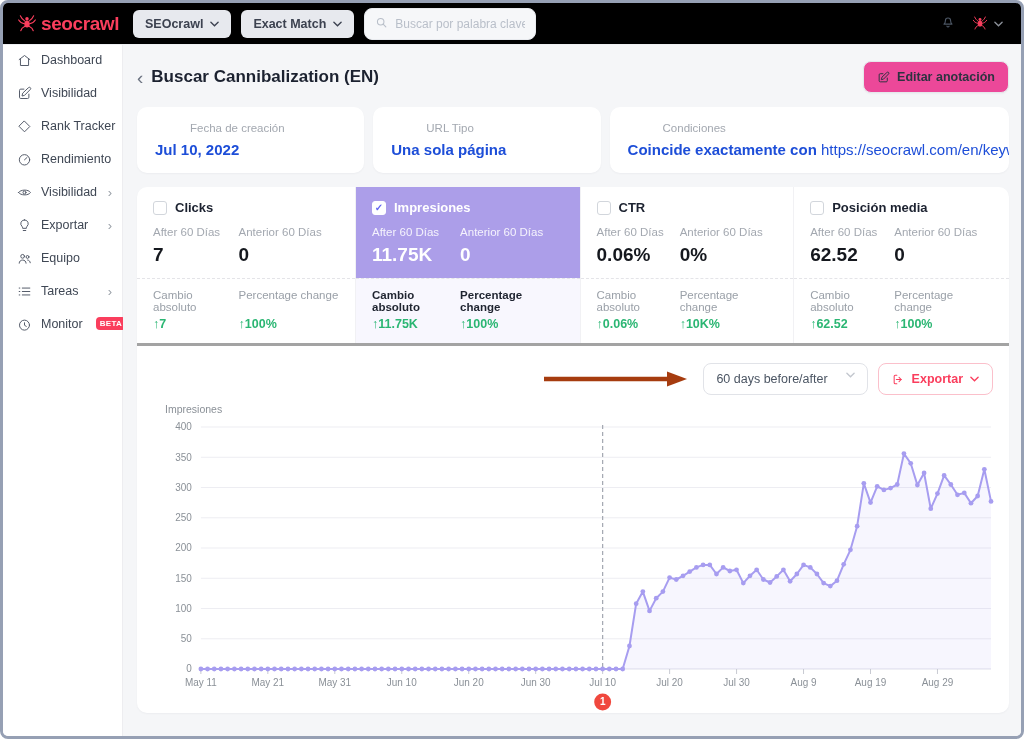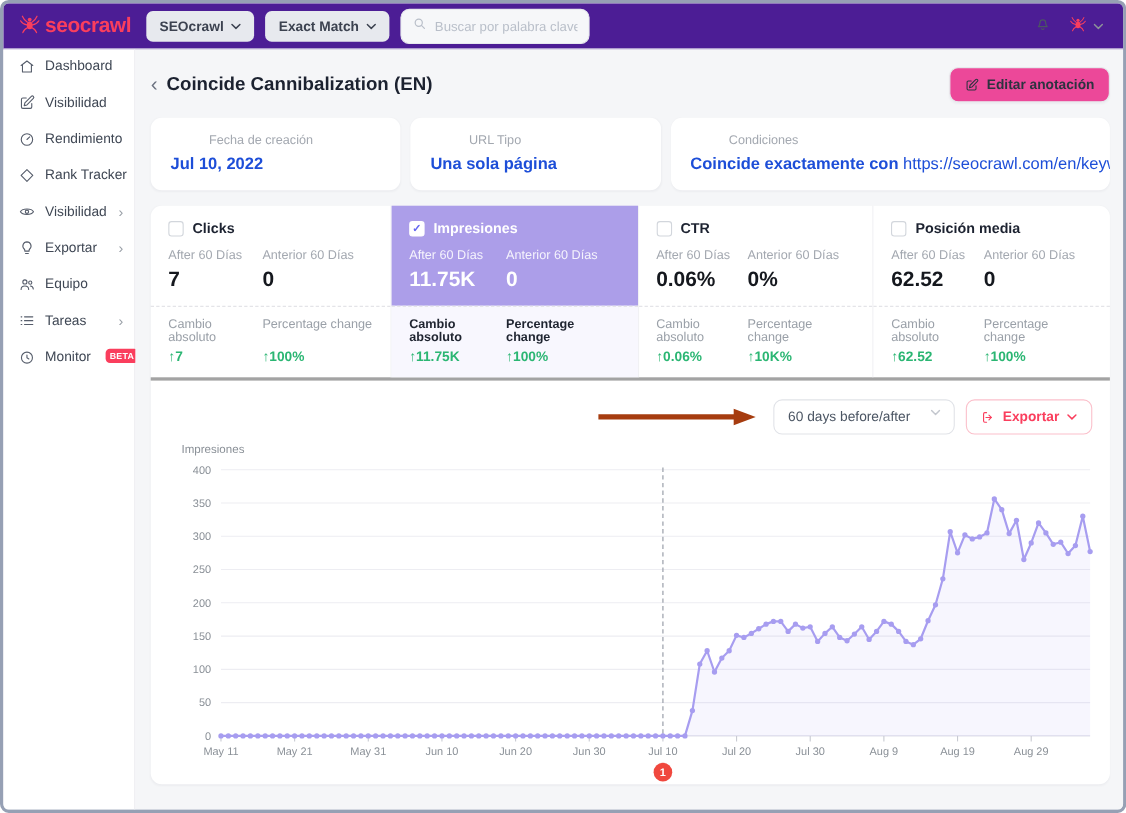"seocrawl" .topbar { background: #4c1d95 -> #000000 }
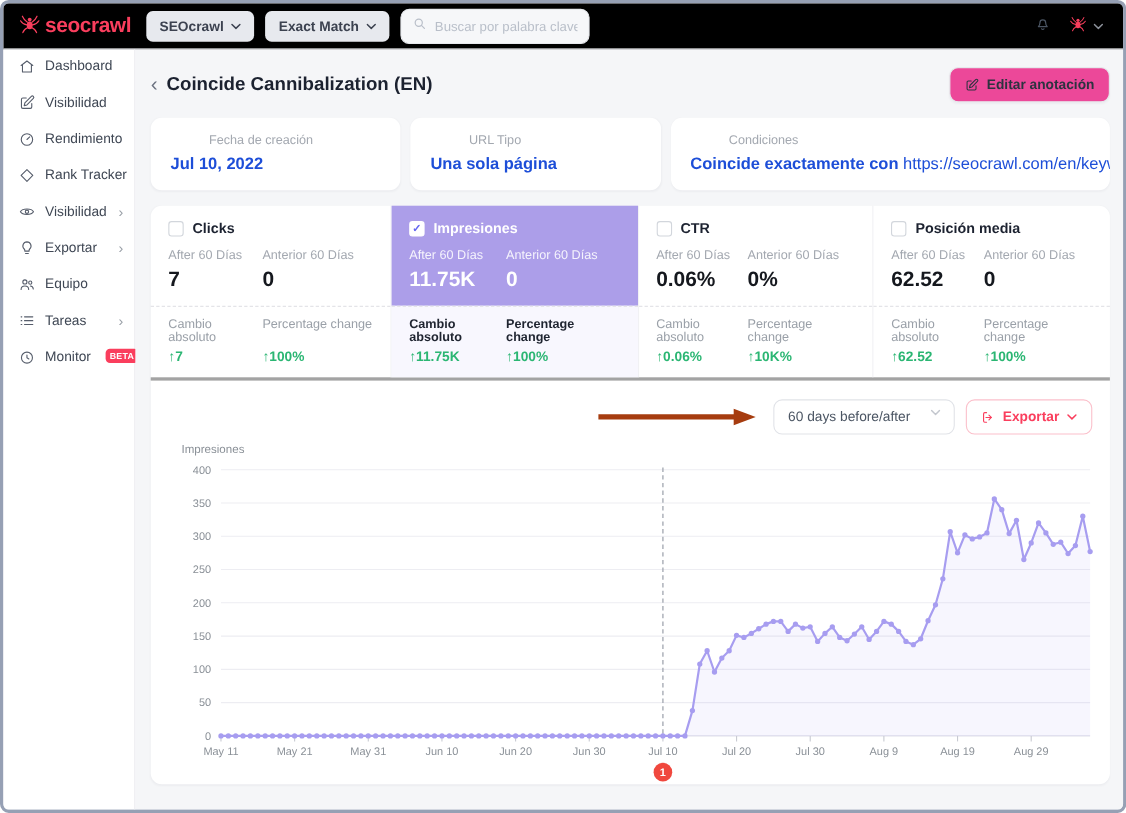"Coincide Cannibalization (EN)" span.page-title { text: Coincide -> Buscar }
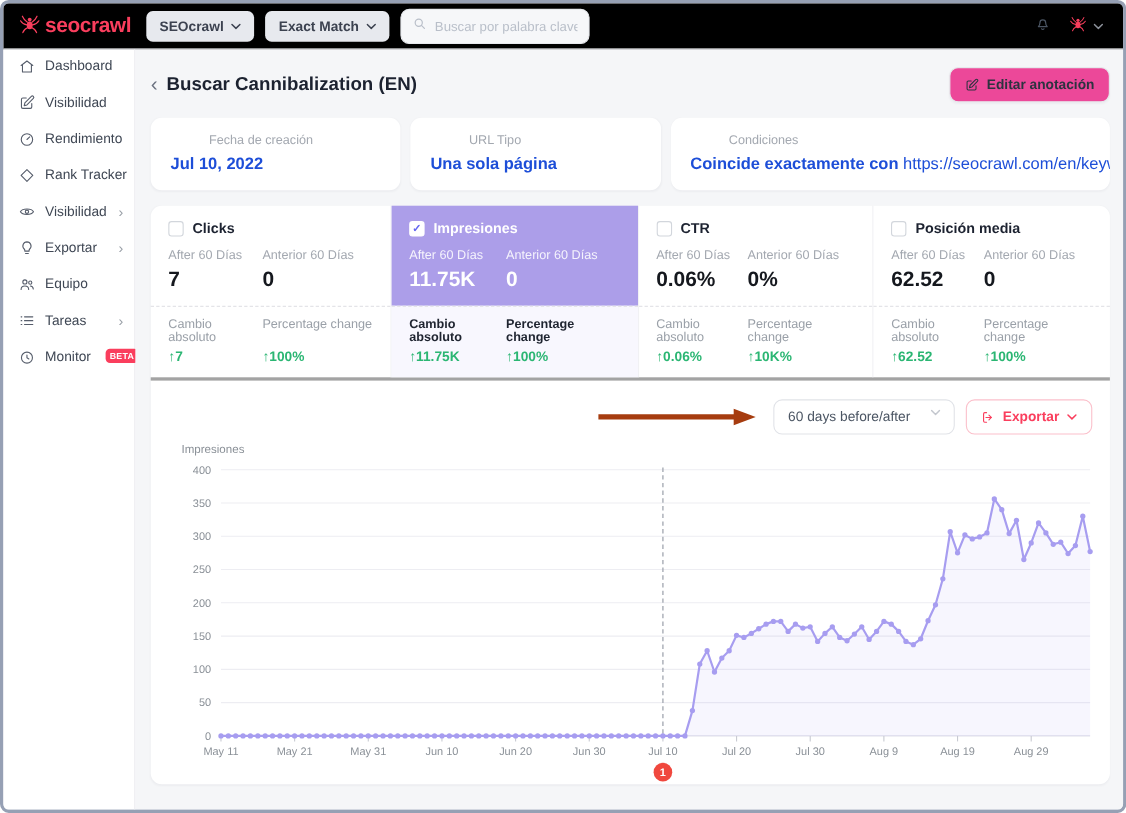"Rendimiento" div.nav-item { order: before "Rank Tracker" -> after "Rank Tracker" }
